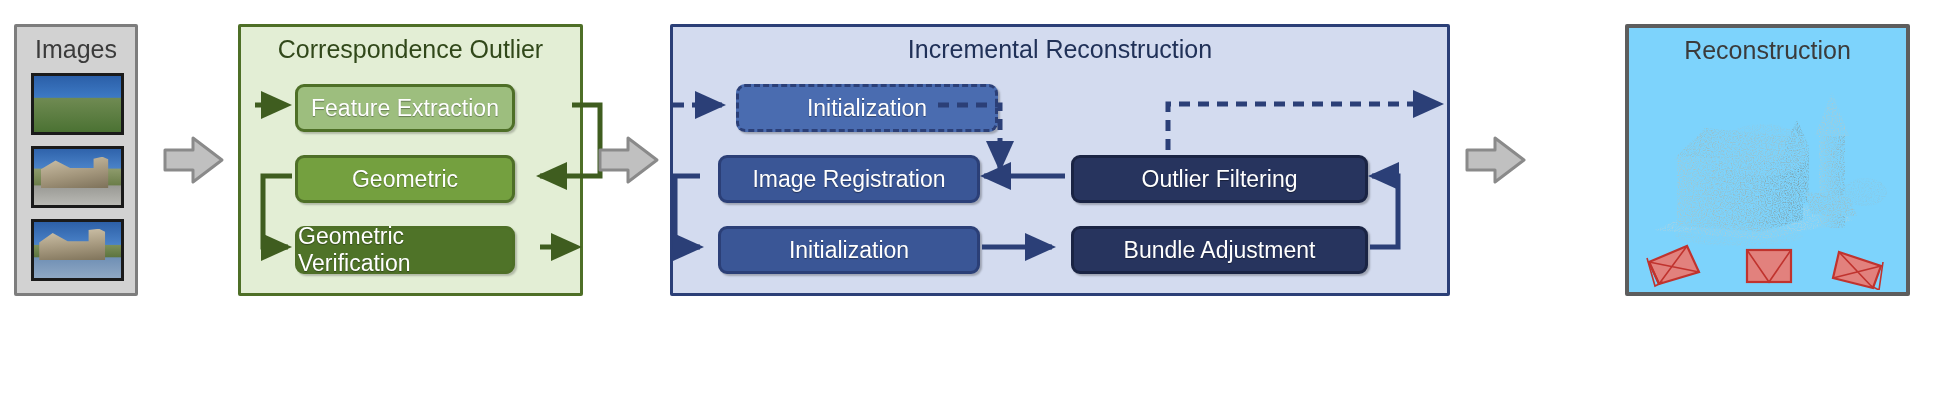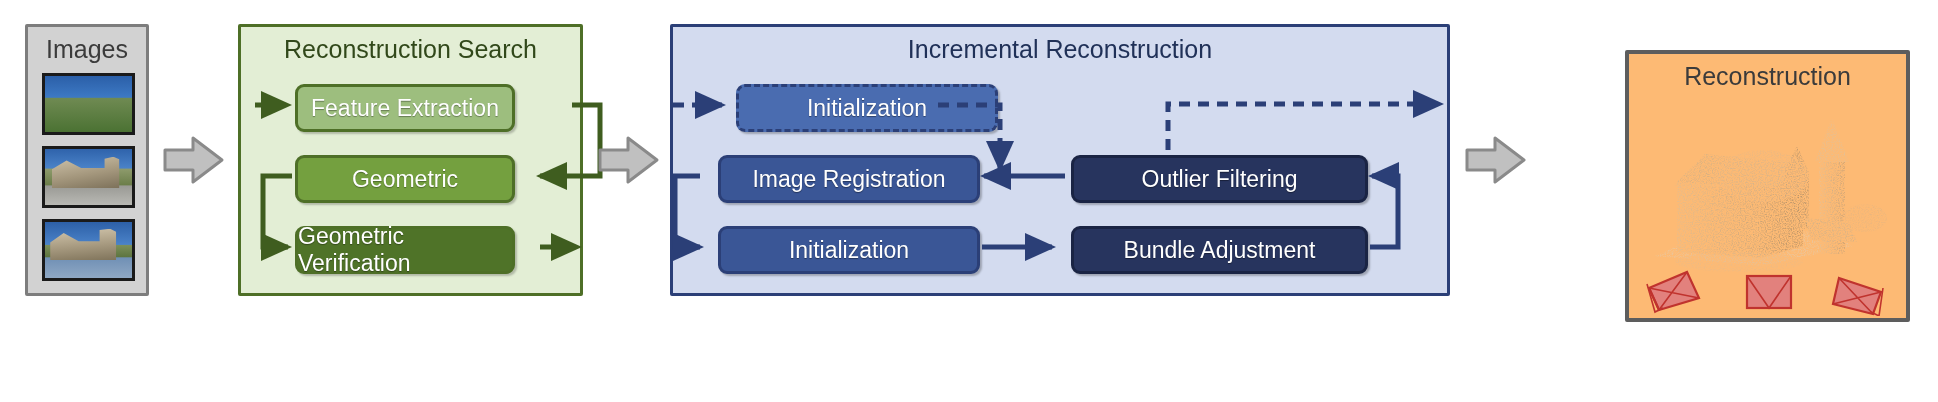"Images" #images-panel { left: 25px -> 14px }
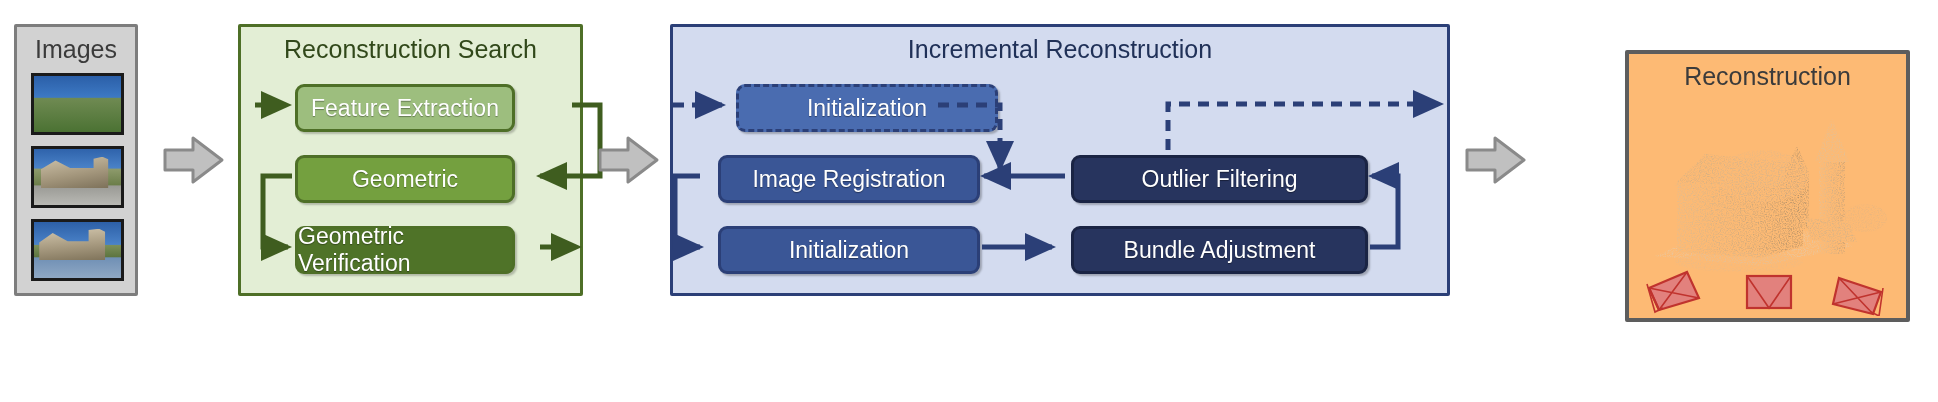"Reconstruction Search" div.panel-title { text: Reconstruction Search -> Correspondence Outlier }
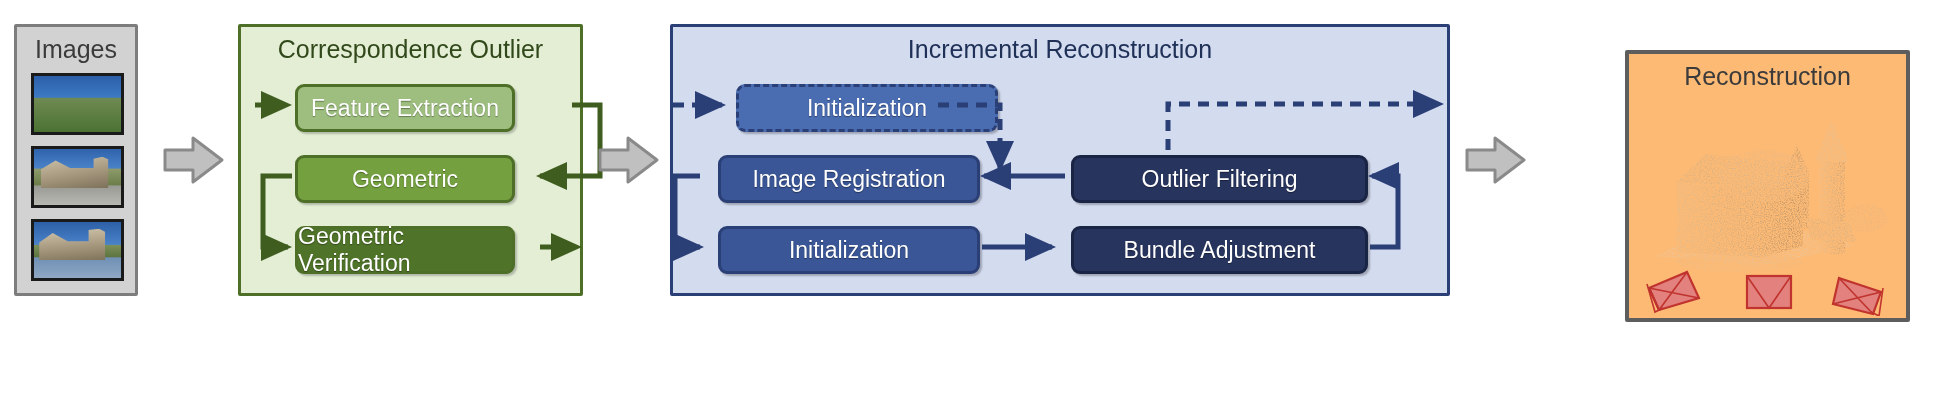"Reconstruction" #recon-panel { background: #fdba74 -> #7dd3fc; margin-top: 26px -> none }
